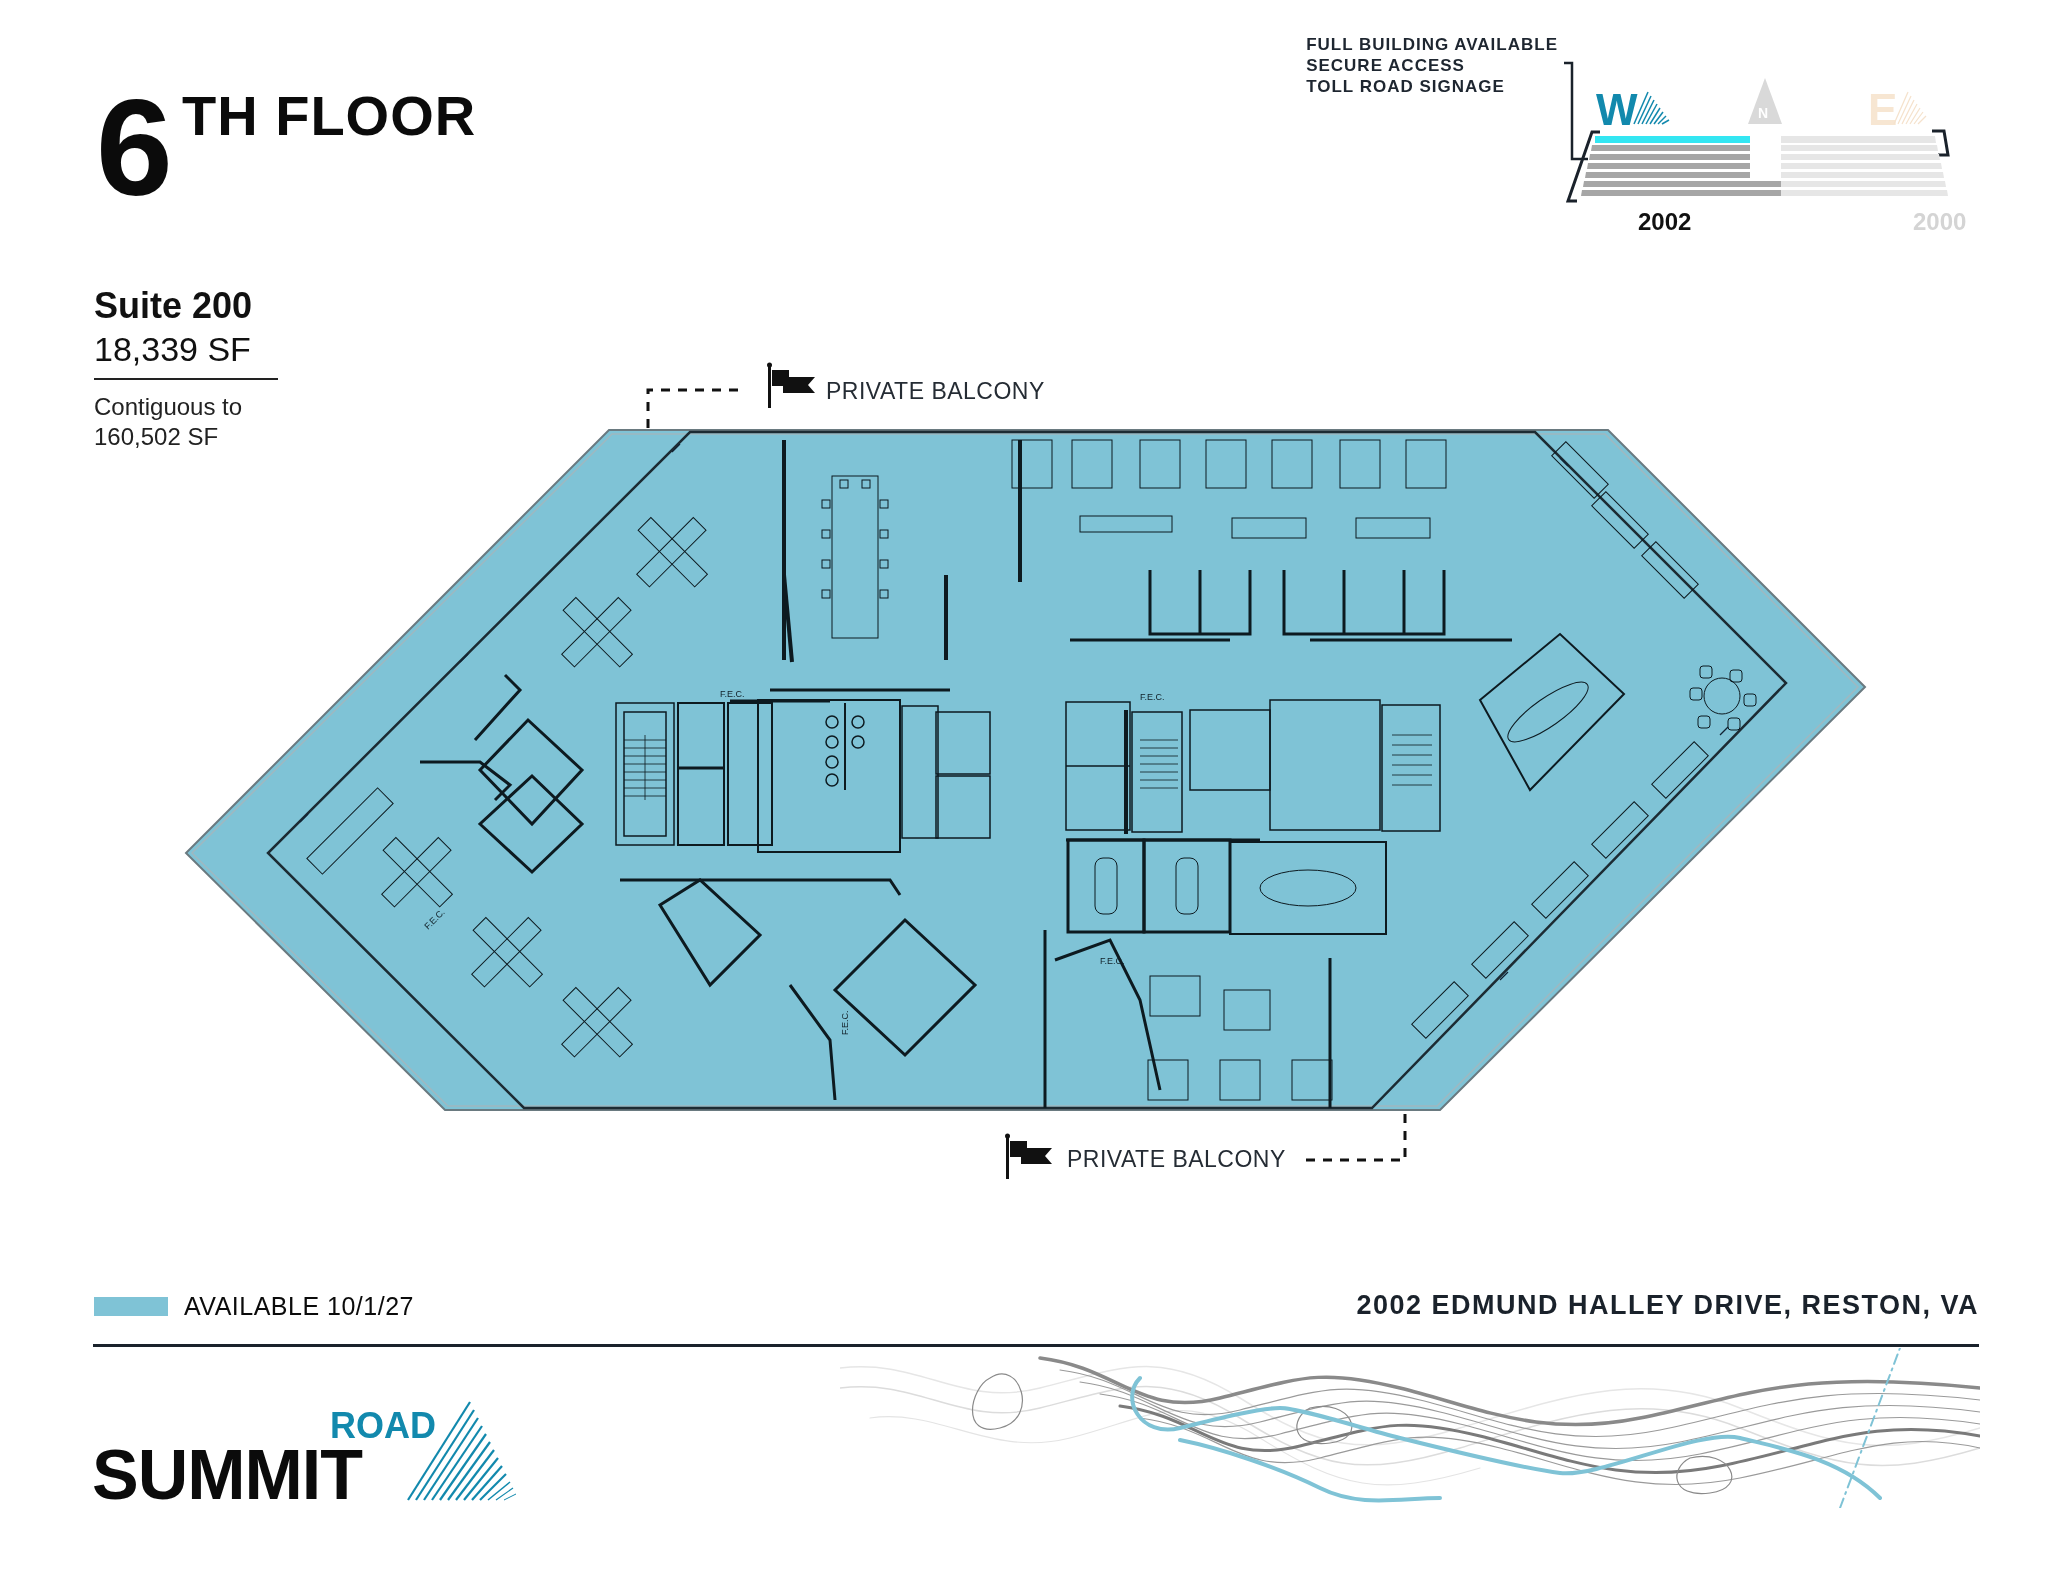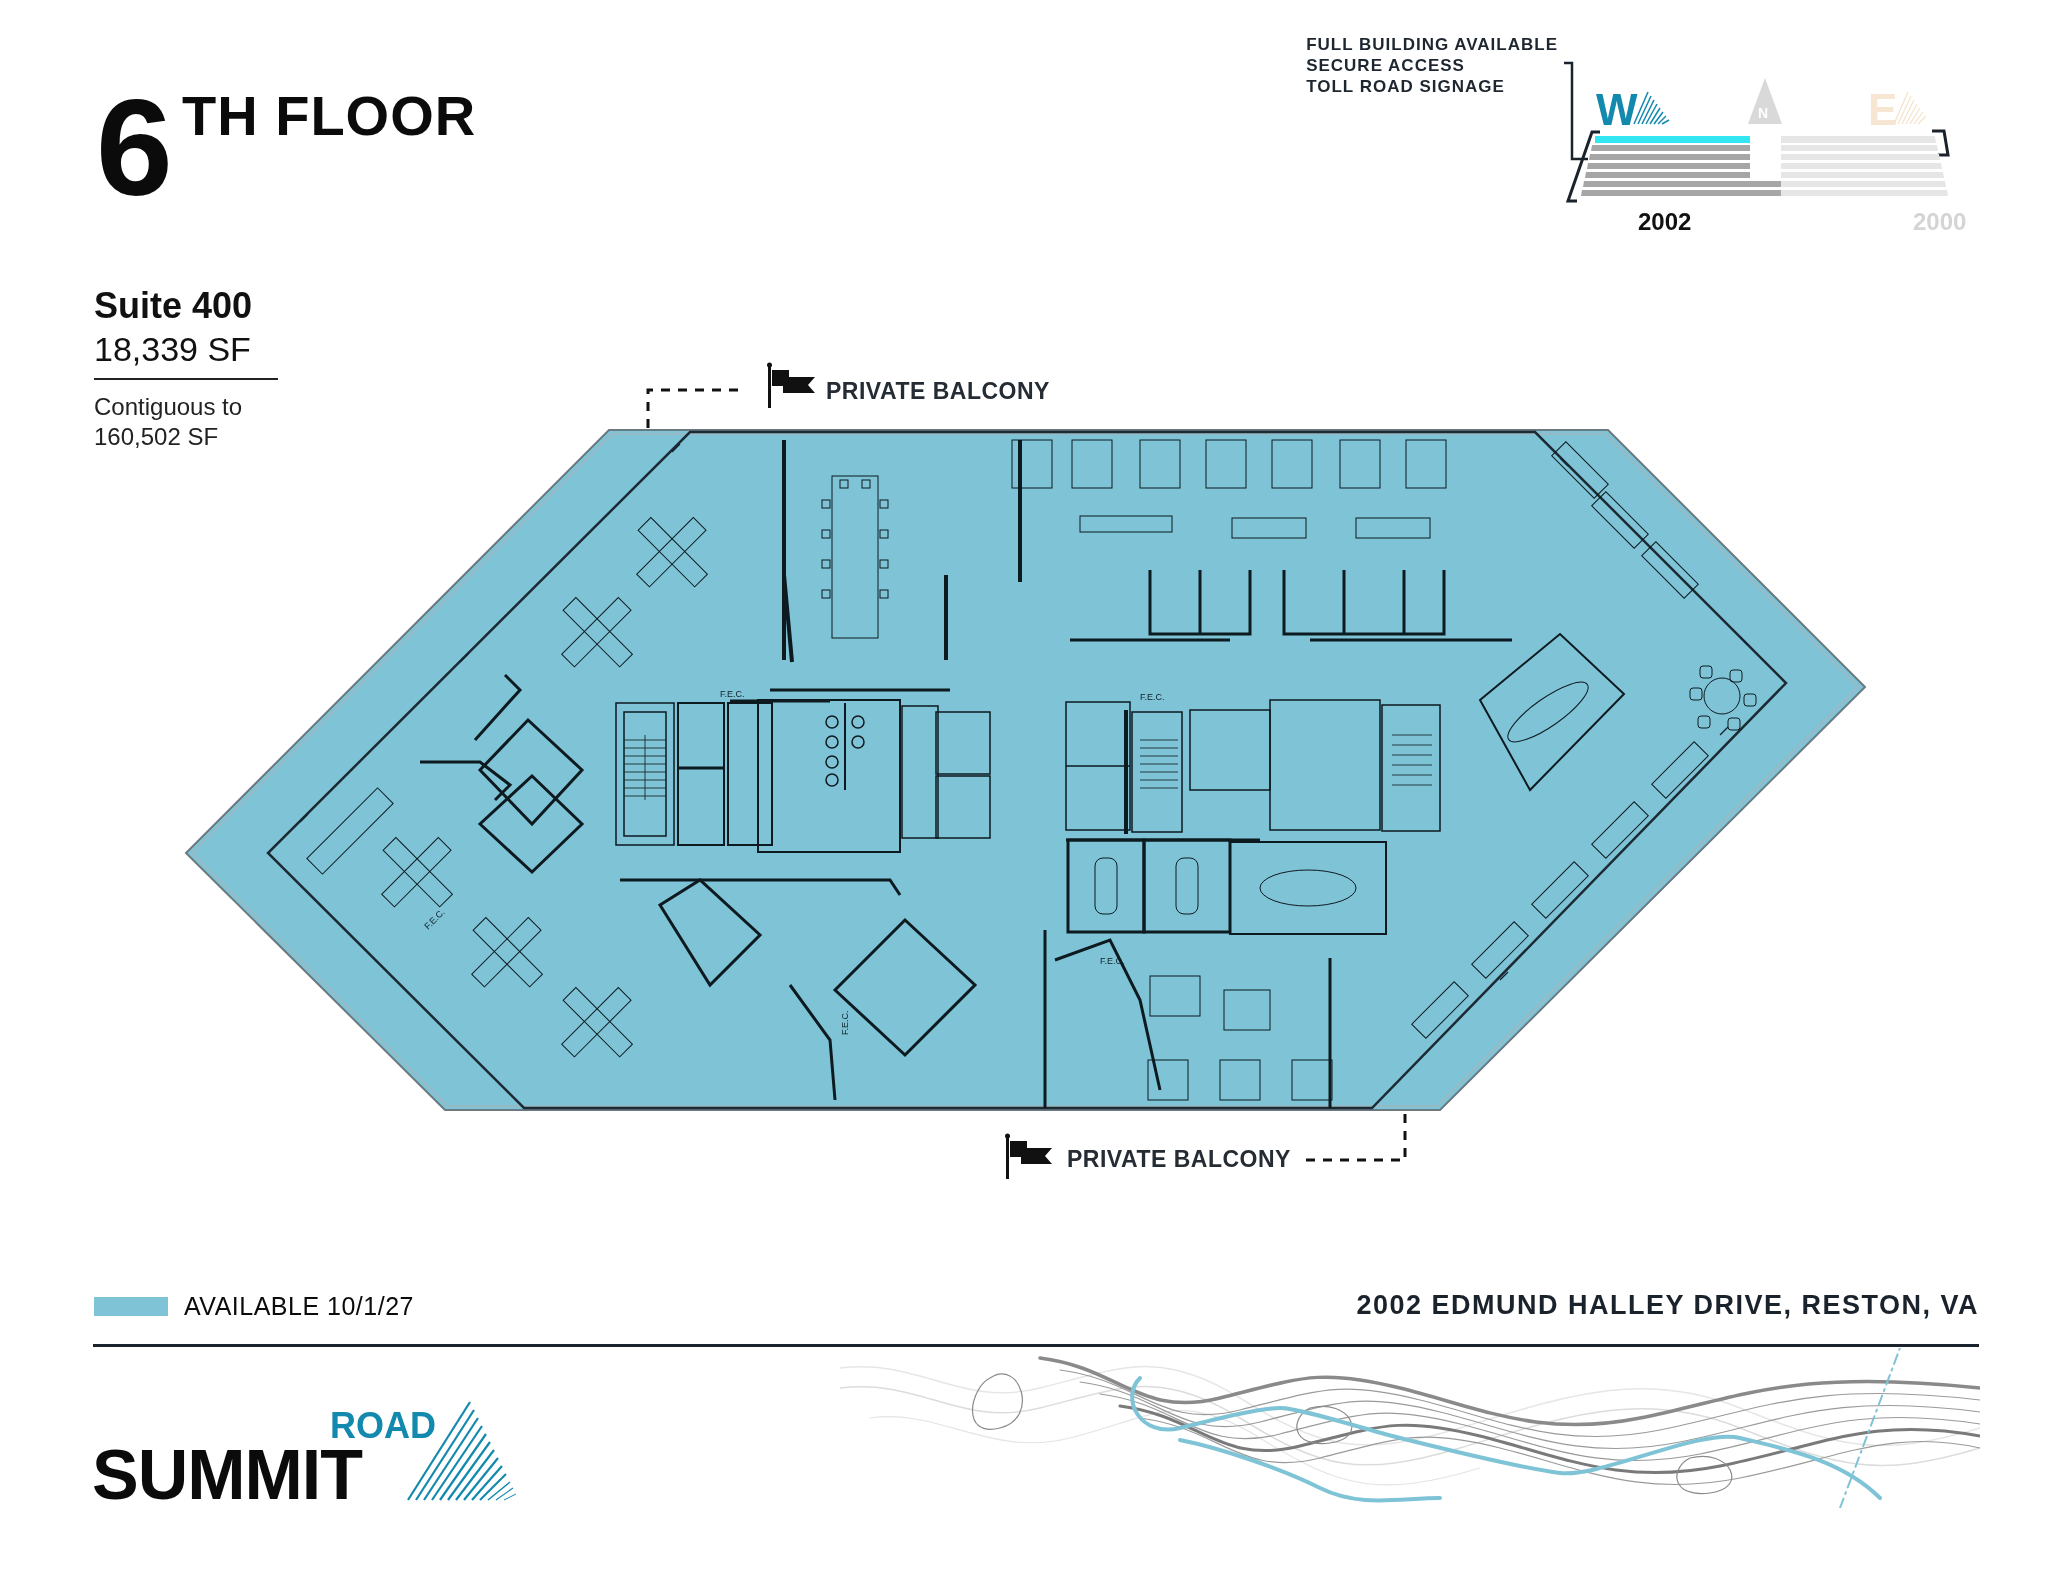"Suite 400" div.abs { text: 400 -> 200 }
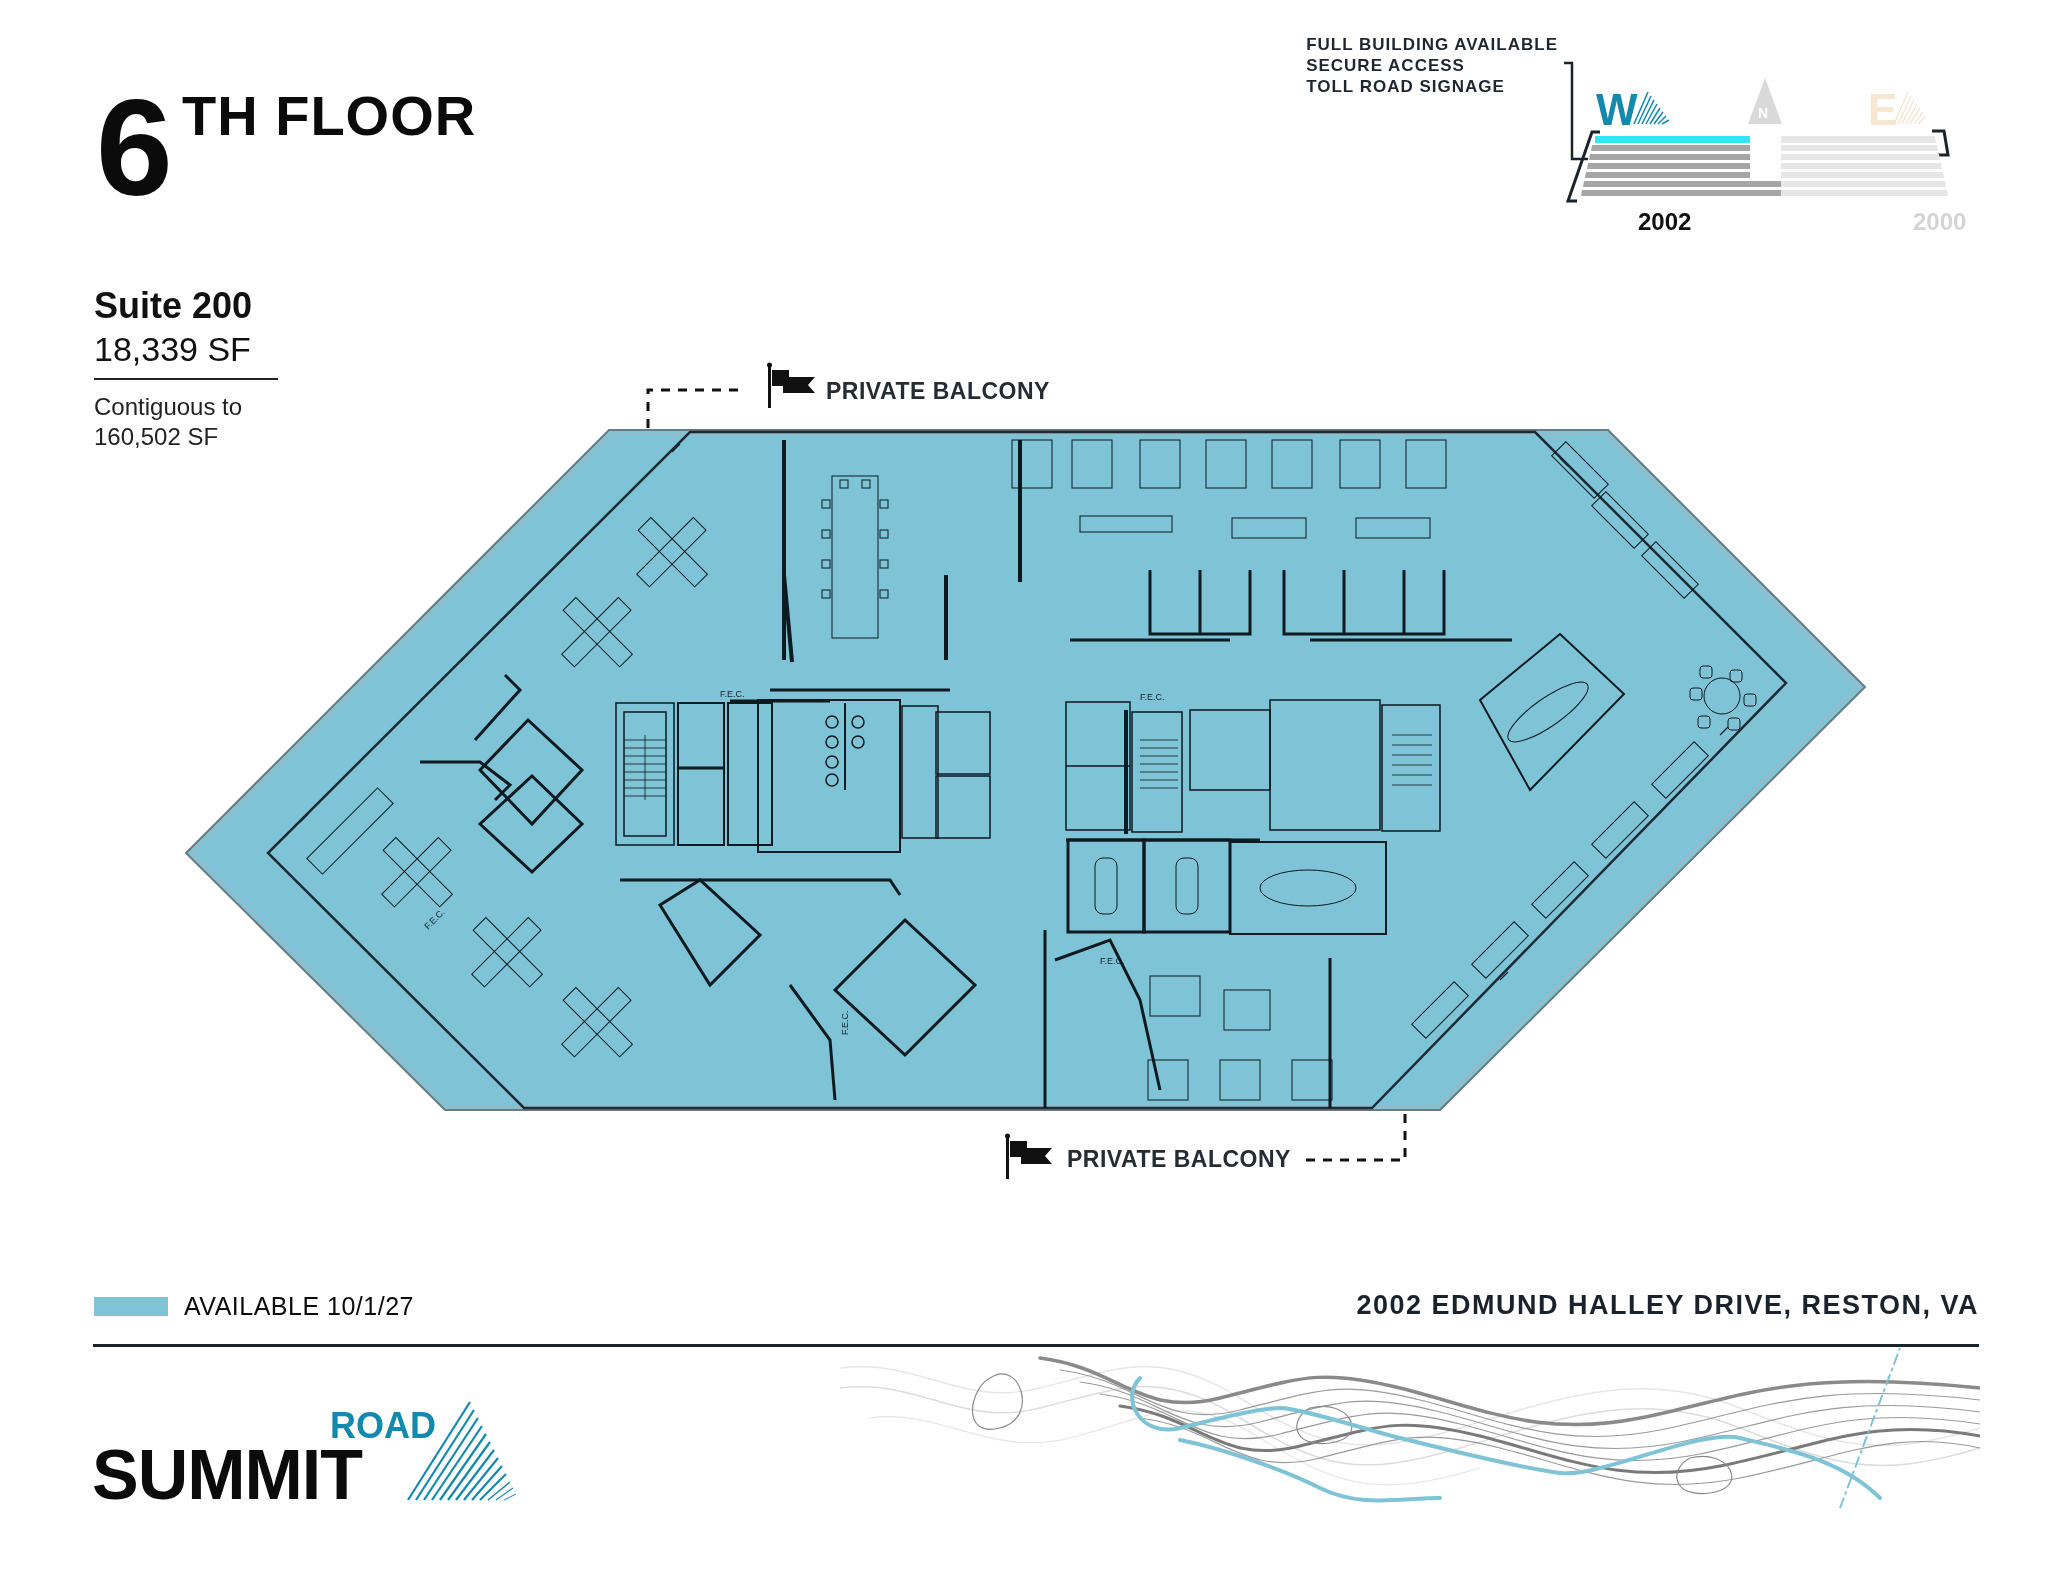"PRIVATE BALCONY" .balcony-label { font-weight: 700 -> 400 }
